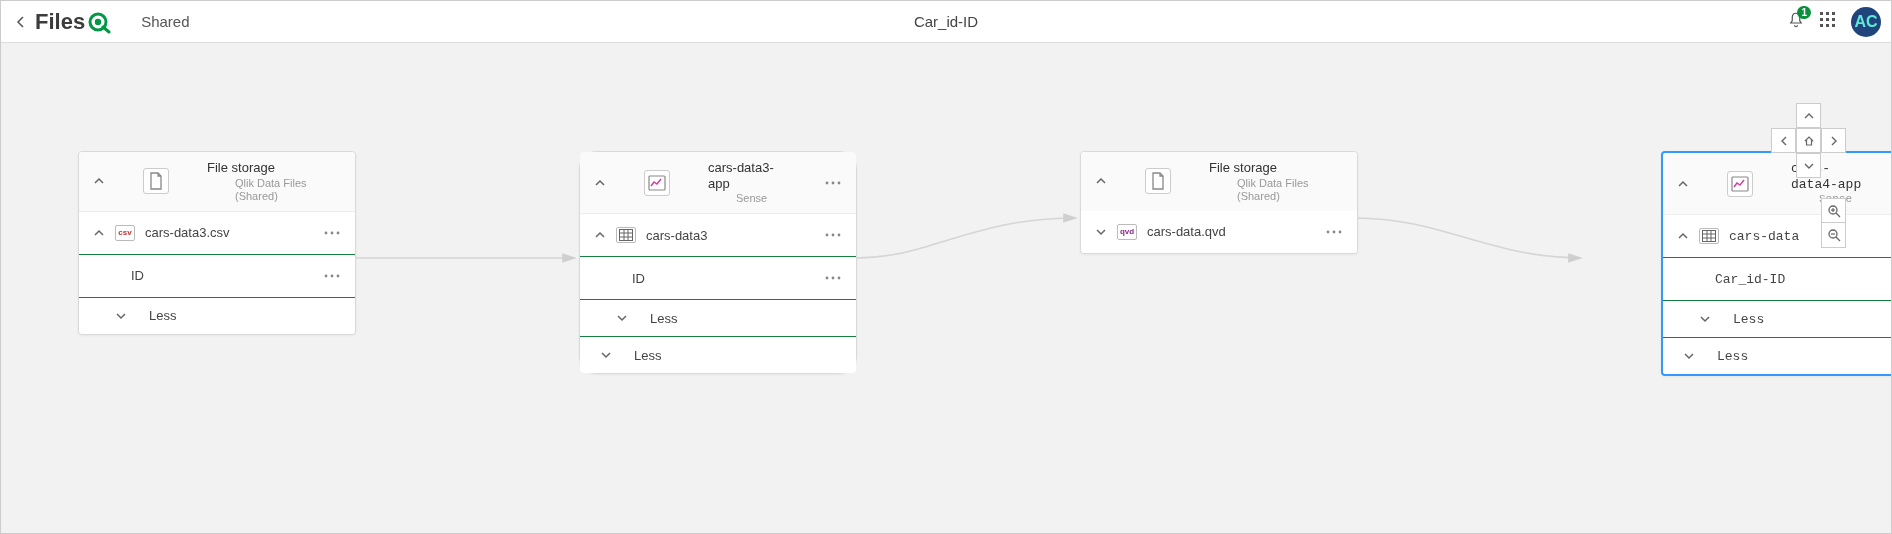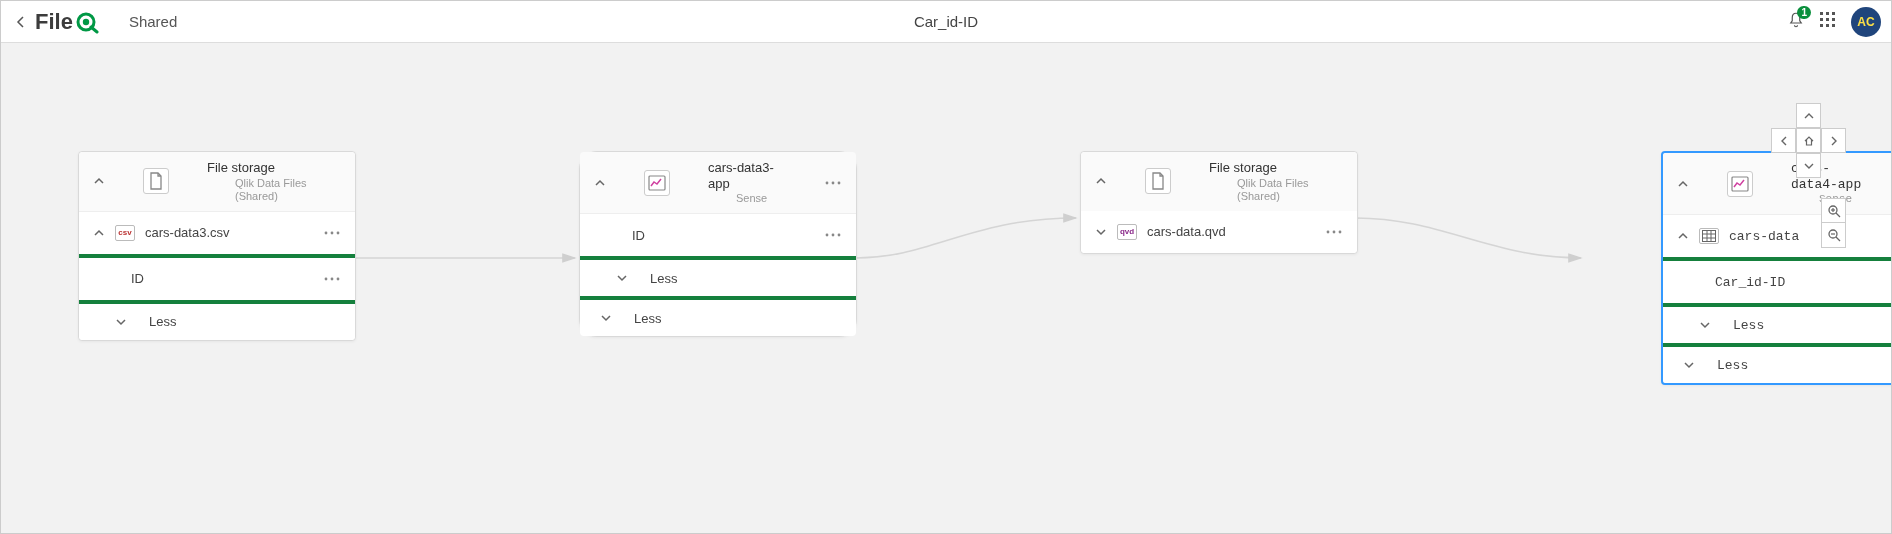"File" span { text: File -> Files }
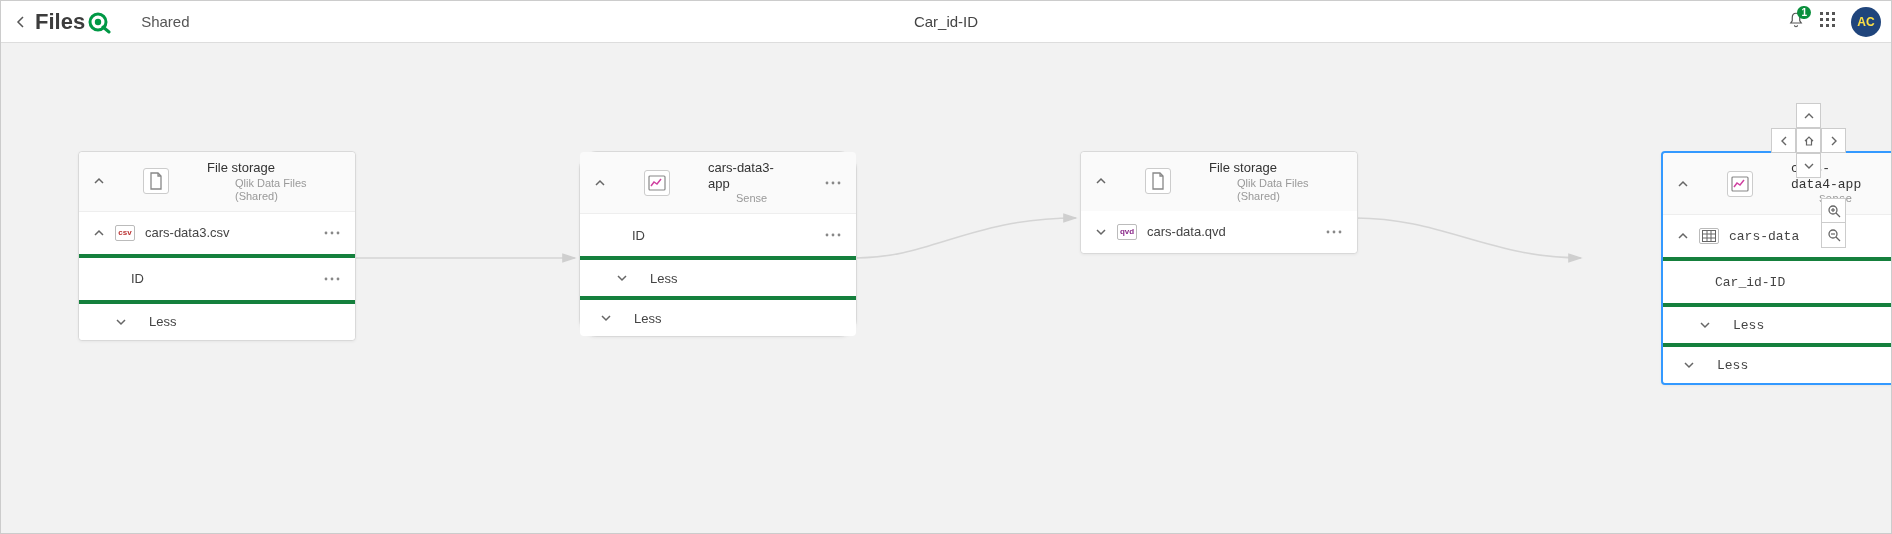"AC" .avatar { color: #fde047 -> #5eead4; font-size: 12px -> 16px }
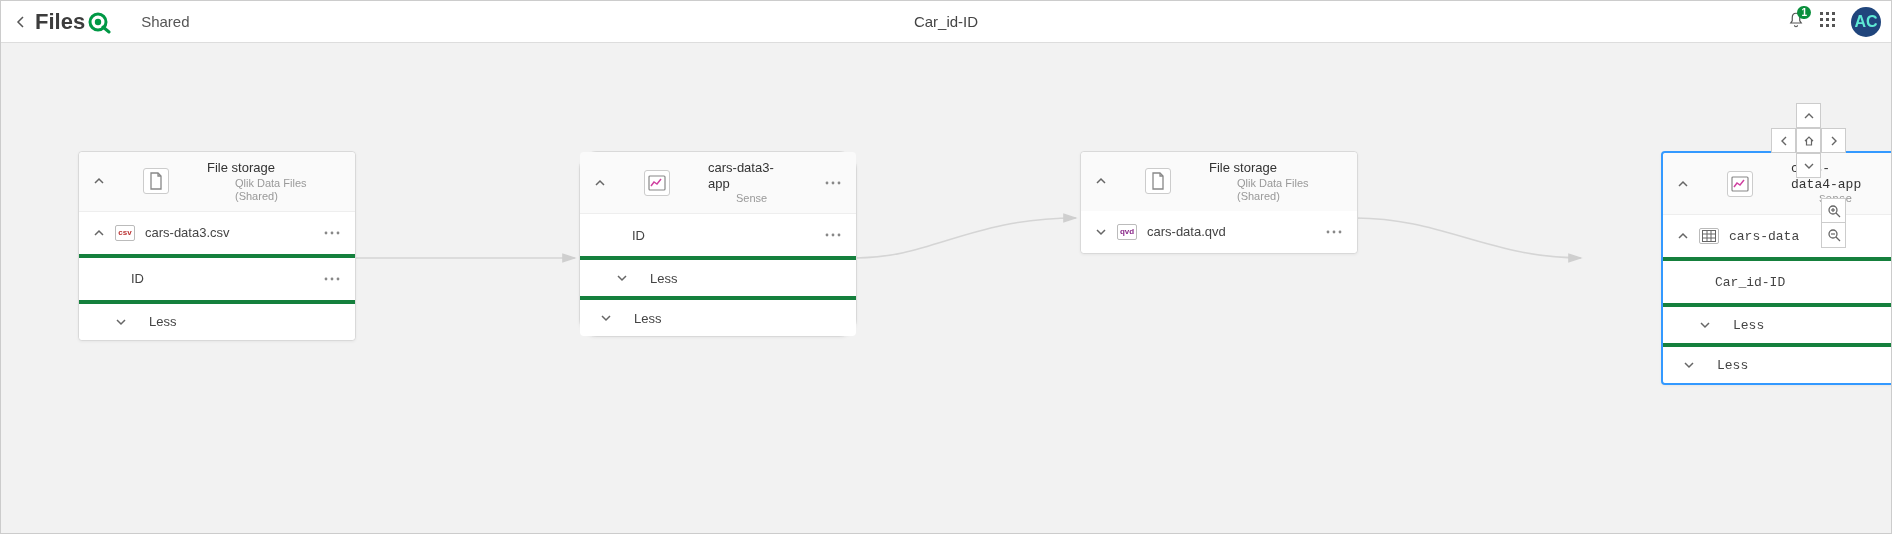"csv" .row { border-bottom: 4px solid #15803d -> 1px solid #15803d }
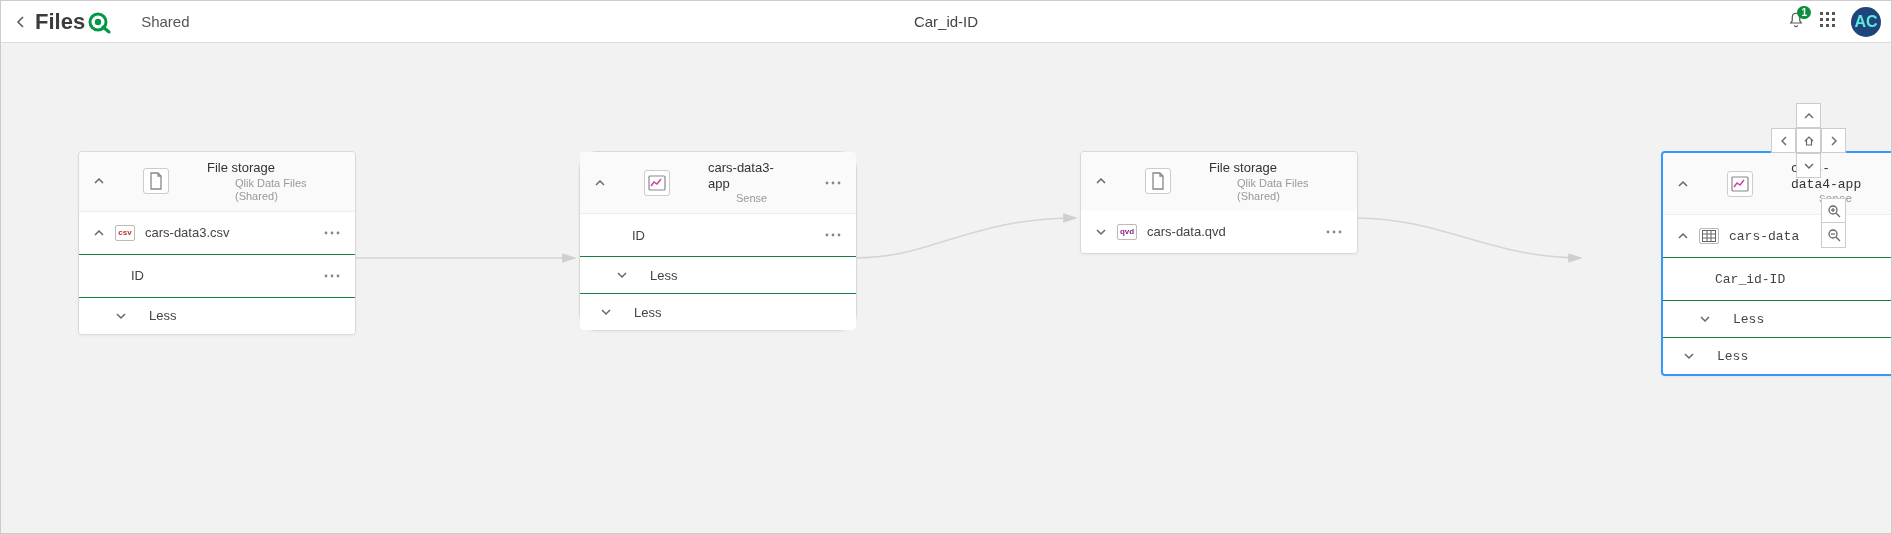"cars-data3" div.row { html: none -> <div> <div> <svg> <path></path> </svg> </div> <div> <svg> <rect></rect> <line></line> <line></line> <line></line> <line></line> </svg> </div> <div>cars-data3</div> <div> <svg> <circle></circle> <circle></circle> <circle></circle> </svg> </div> </div> }
